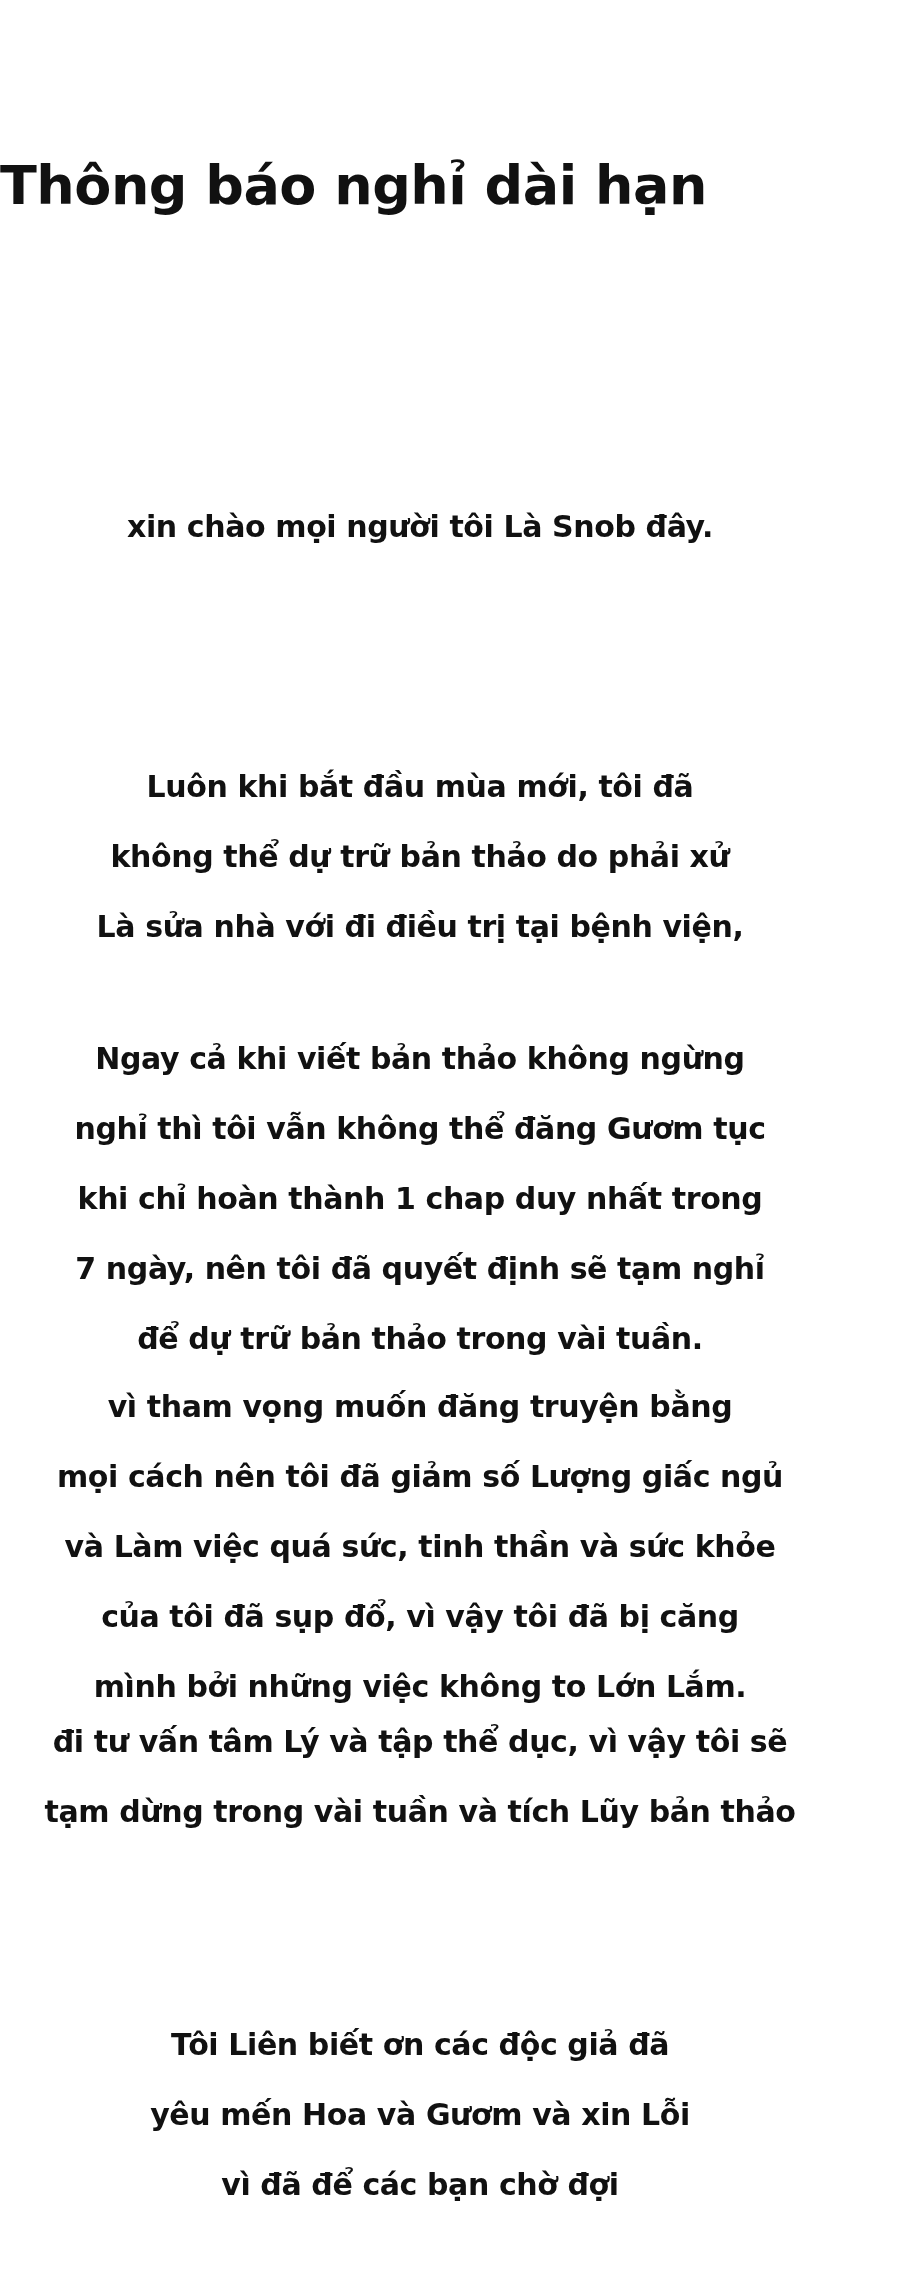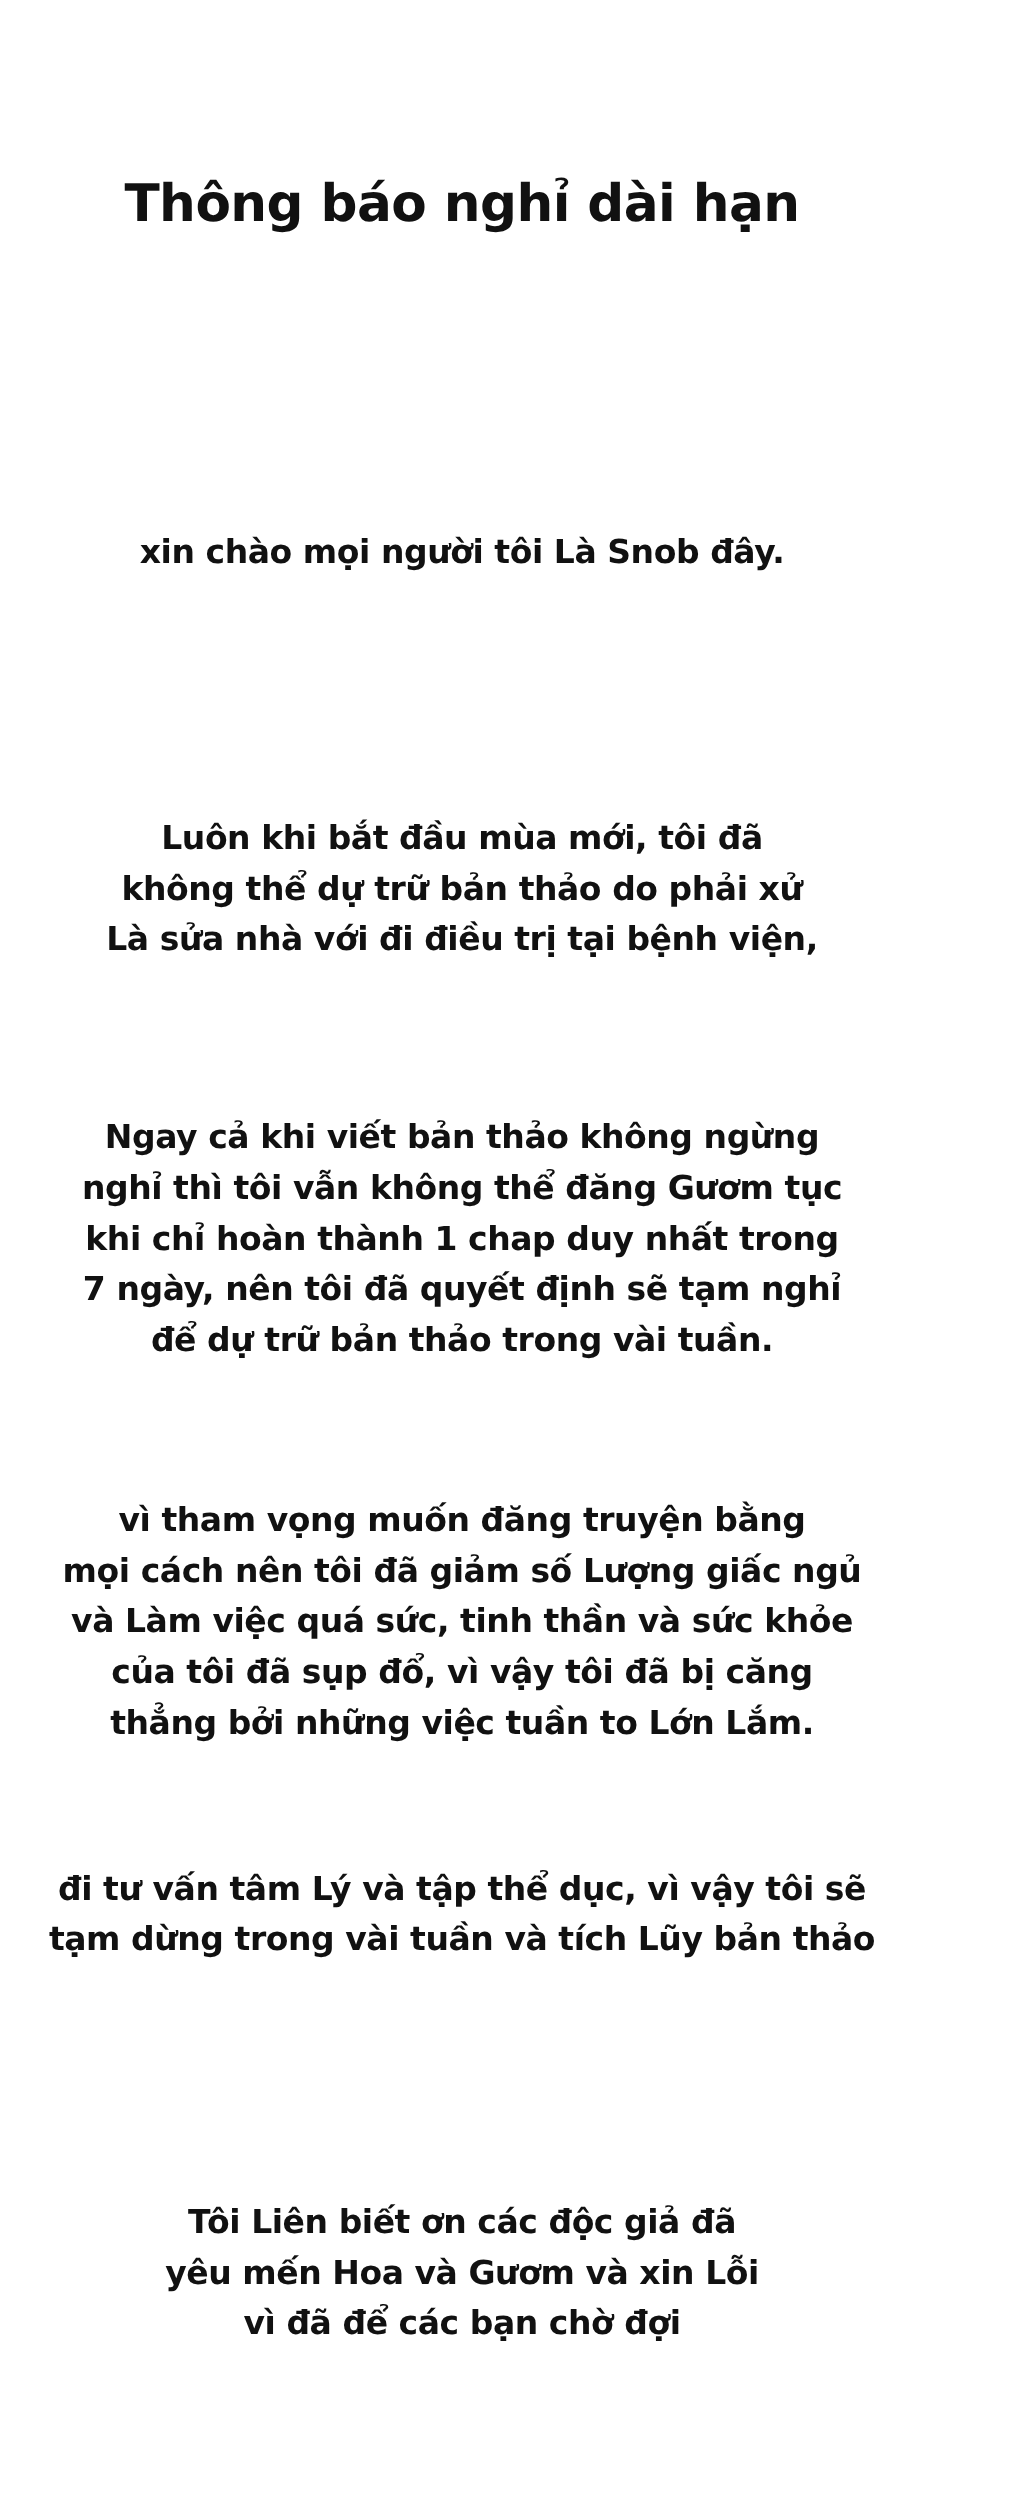"Thông báo nghỉ dài hạn" .title { font-size: 47px -> 54px; text-align: center -> none }
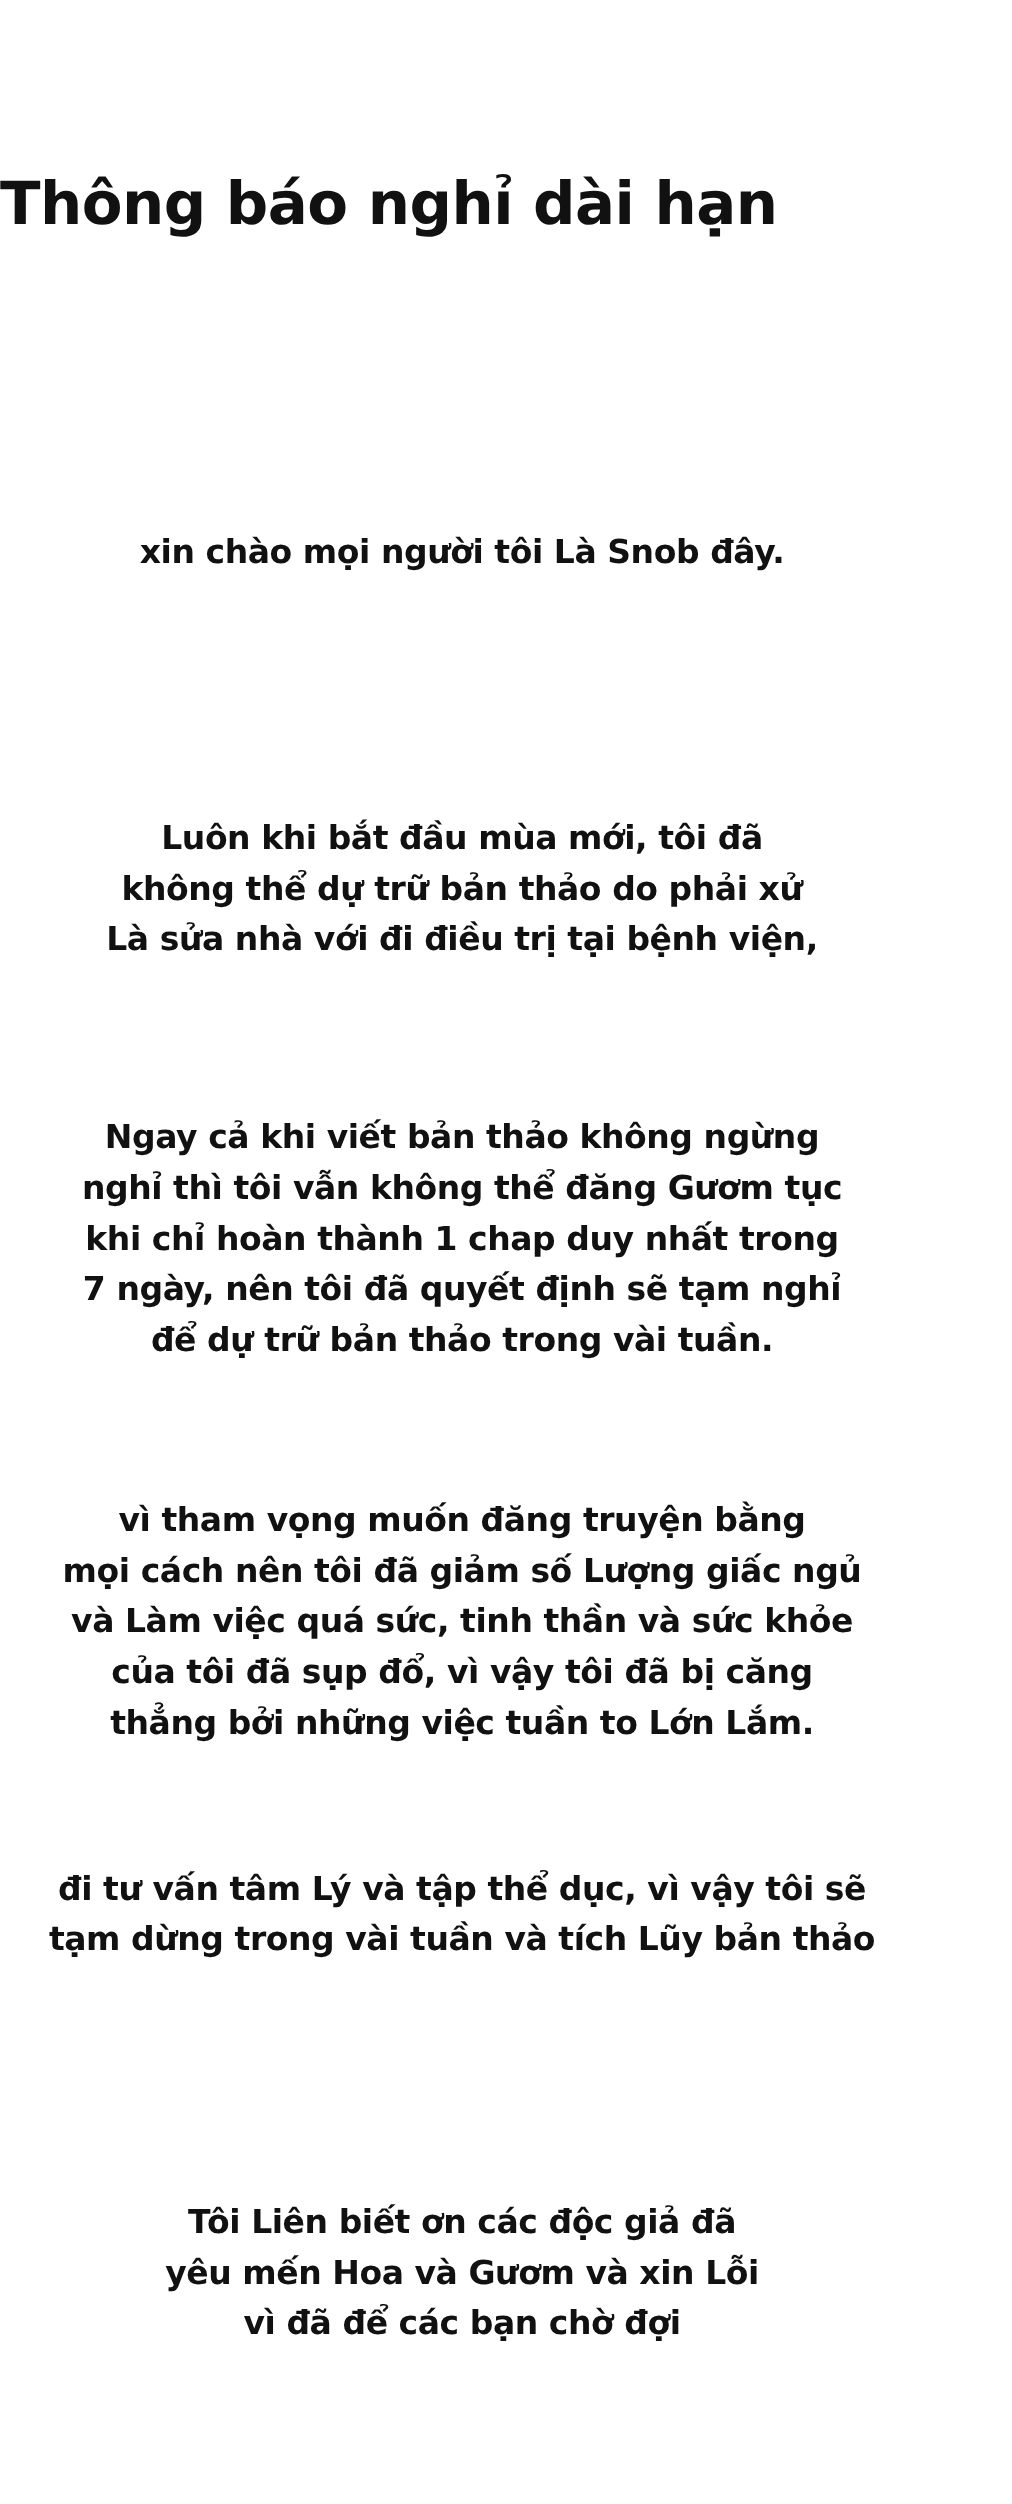"xin chào mọi người tôi" .line { margin-top: none -> 24px }
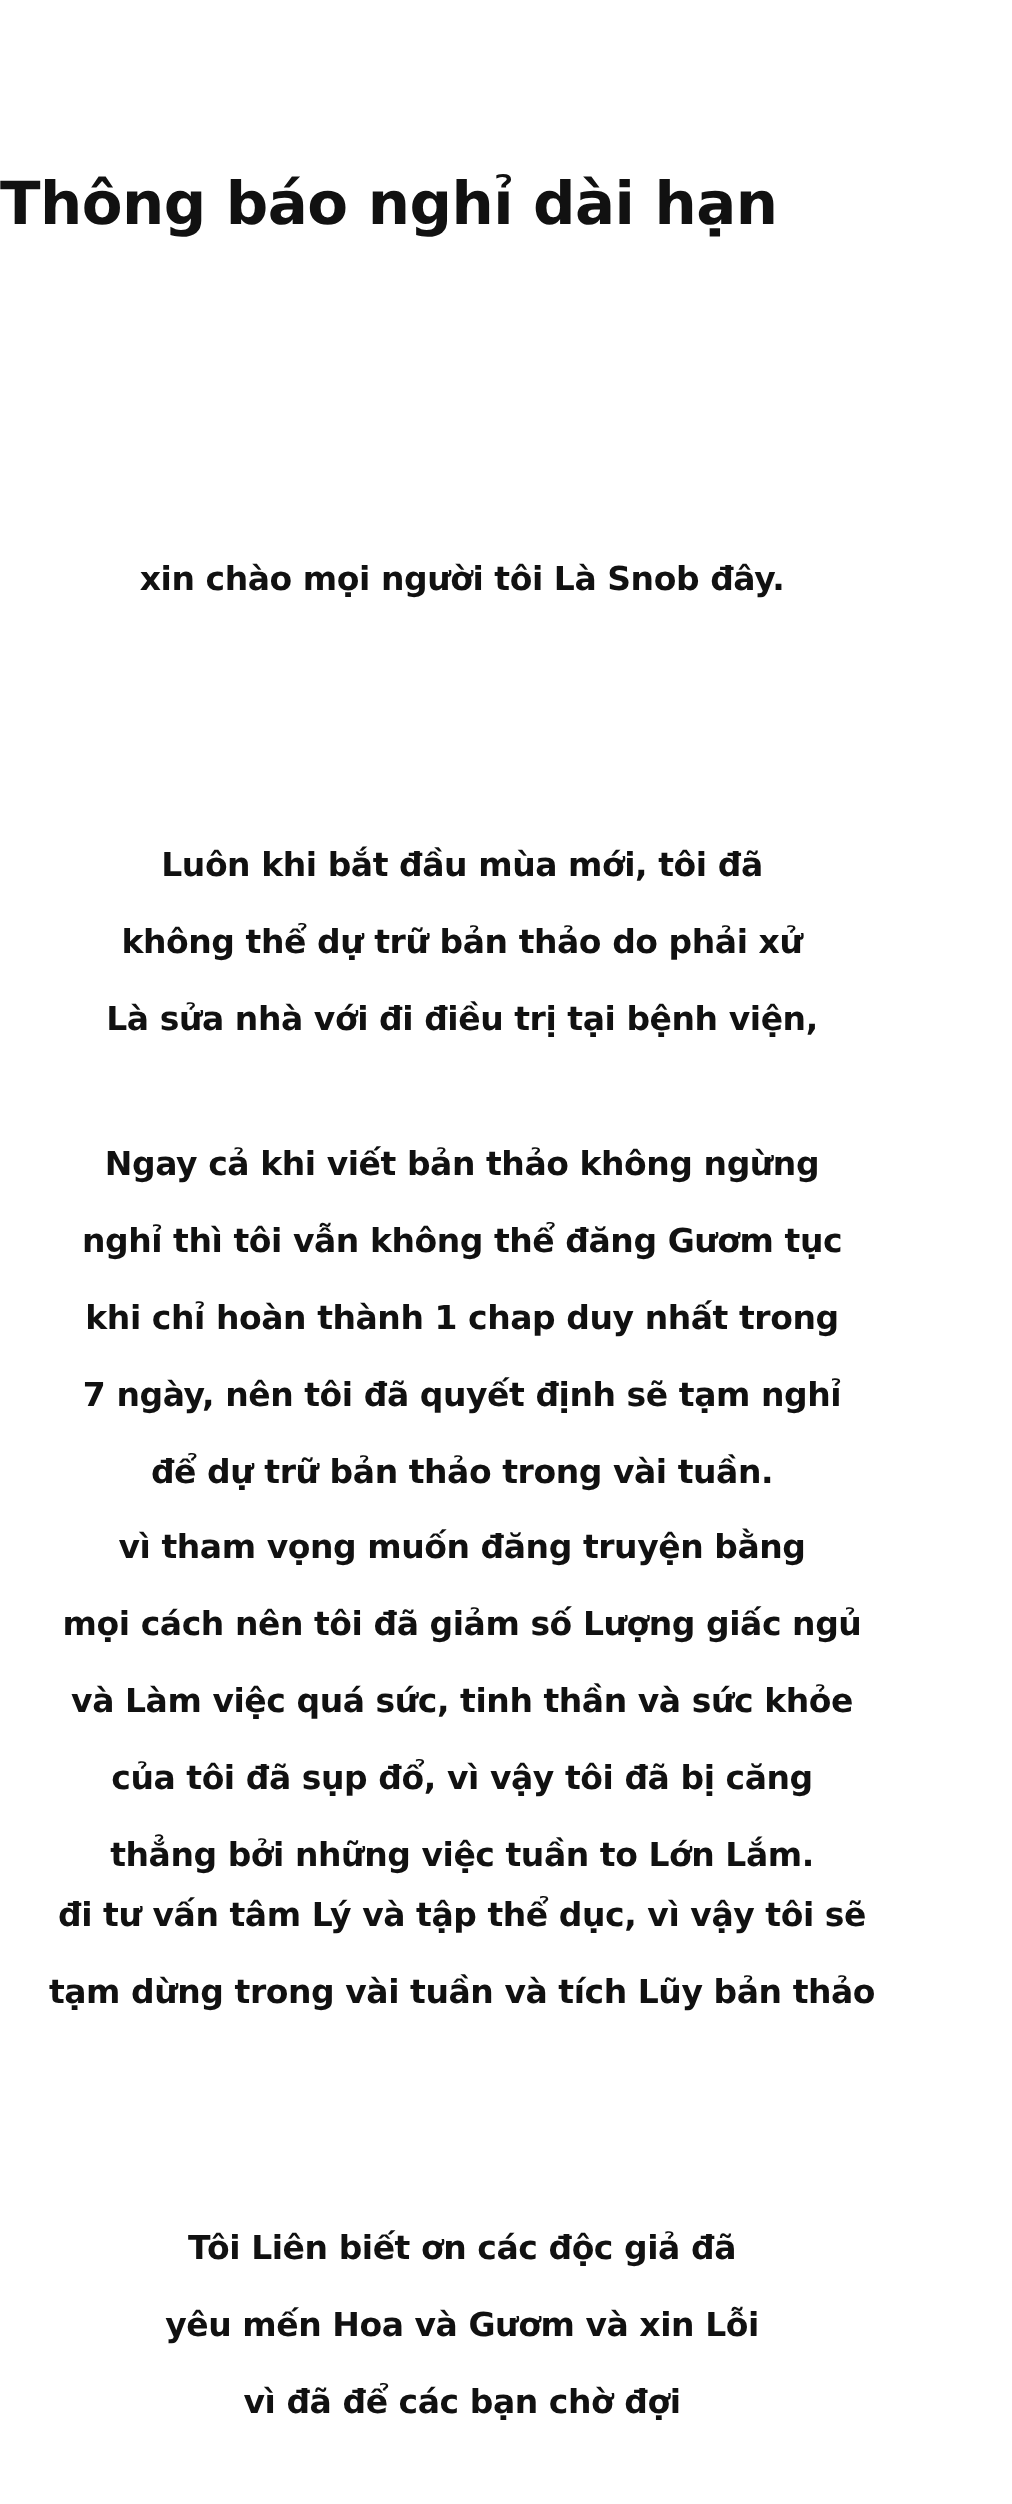"thẳng bởi những việc tuần" div.line { text: thẳng bởi những việc tuần -> mình bởi những việc không }
